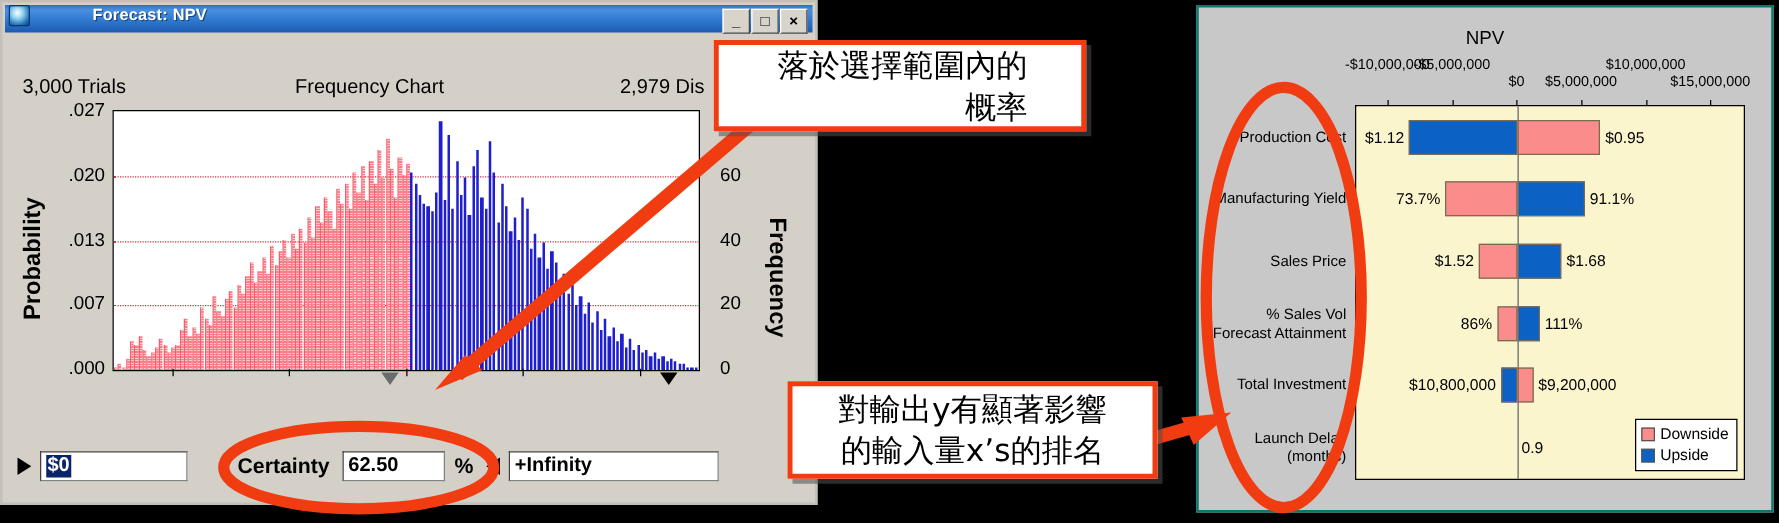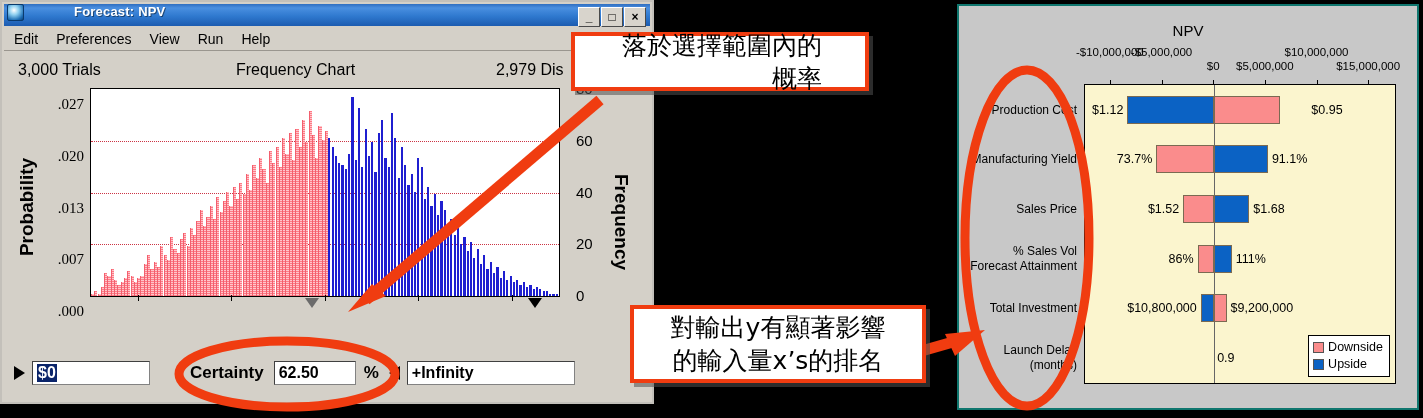"Edit" div { html: <div> <div>Edit</div> <div>Preferences</div> <div>View</div> <div>Run</div> <div>Help</div> </div> -> none }
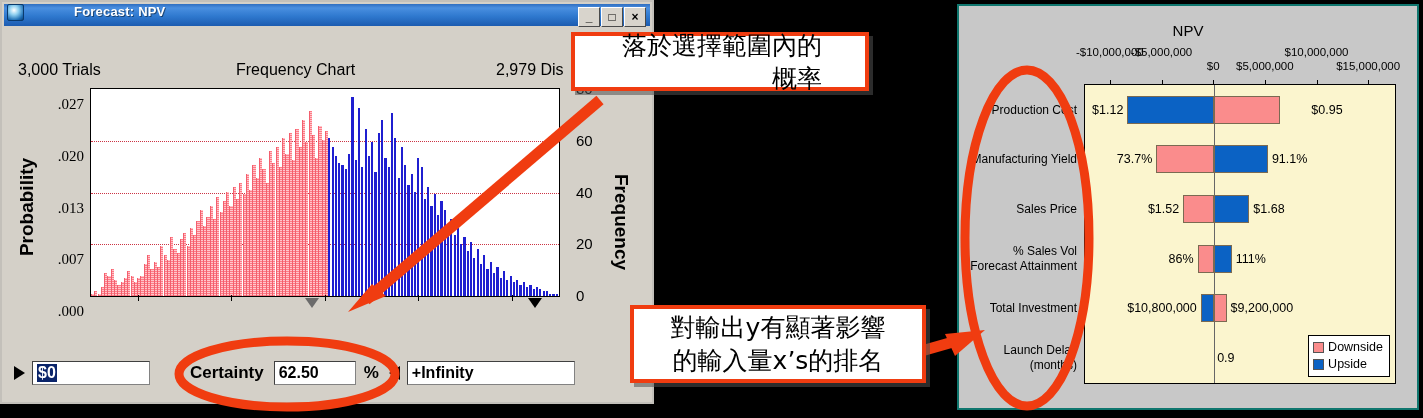"落於選擇範圍內的" #callout1 { height: 59px -> 73px }
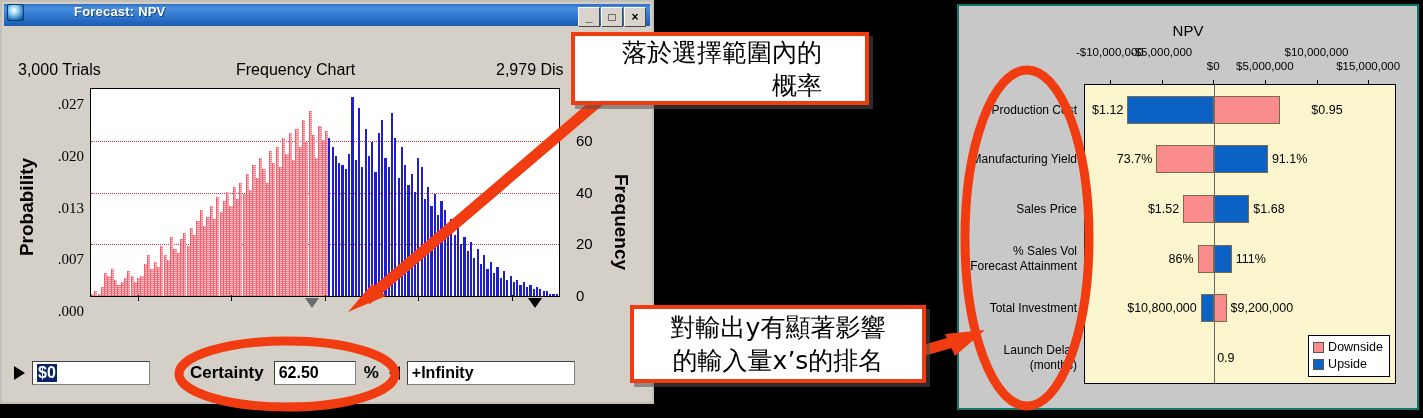".027" #yticks-left { font-family: Liberation Serif, serif -> none; top: 96px -> 80px }
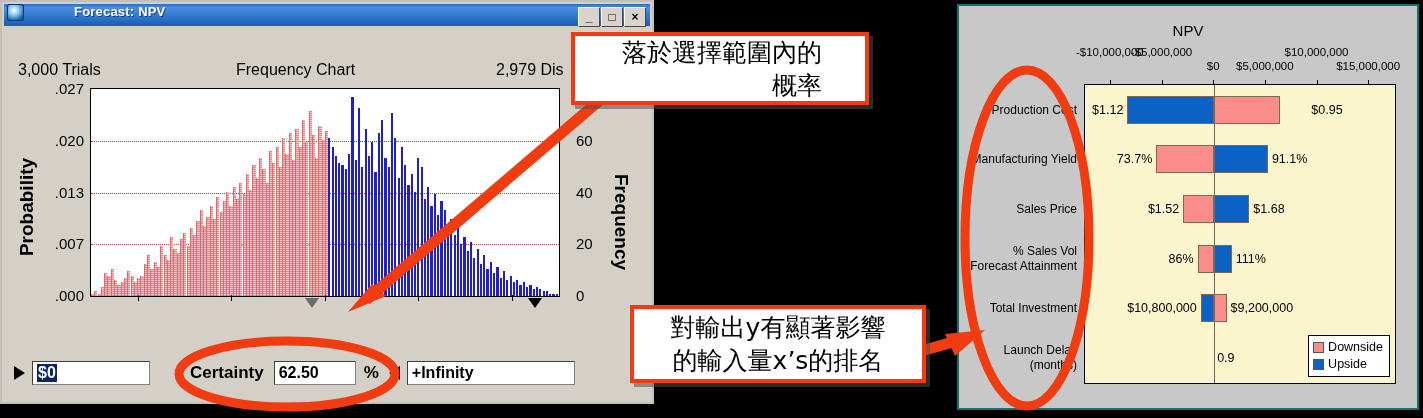"$0.95" div.t-val { margin-left: 27px -> none }
